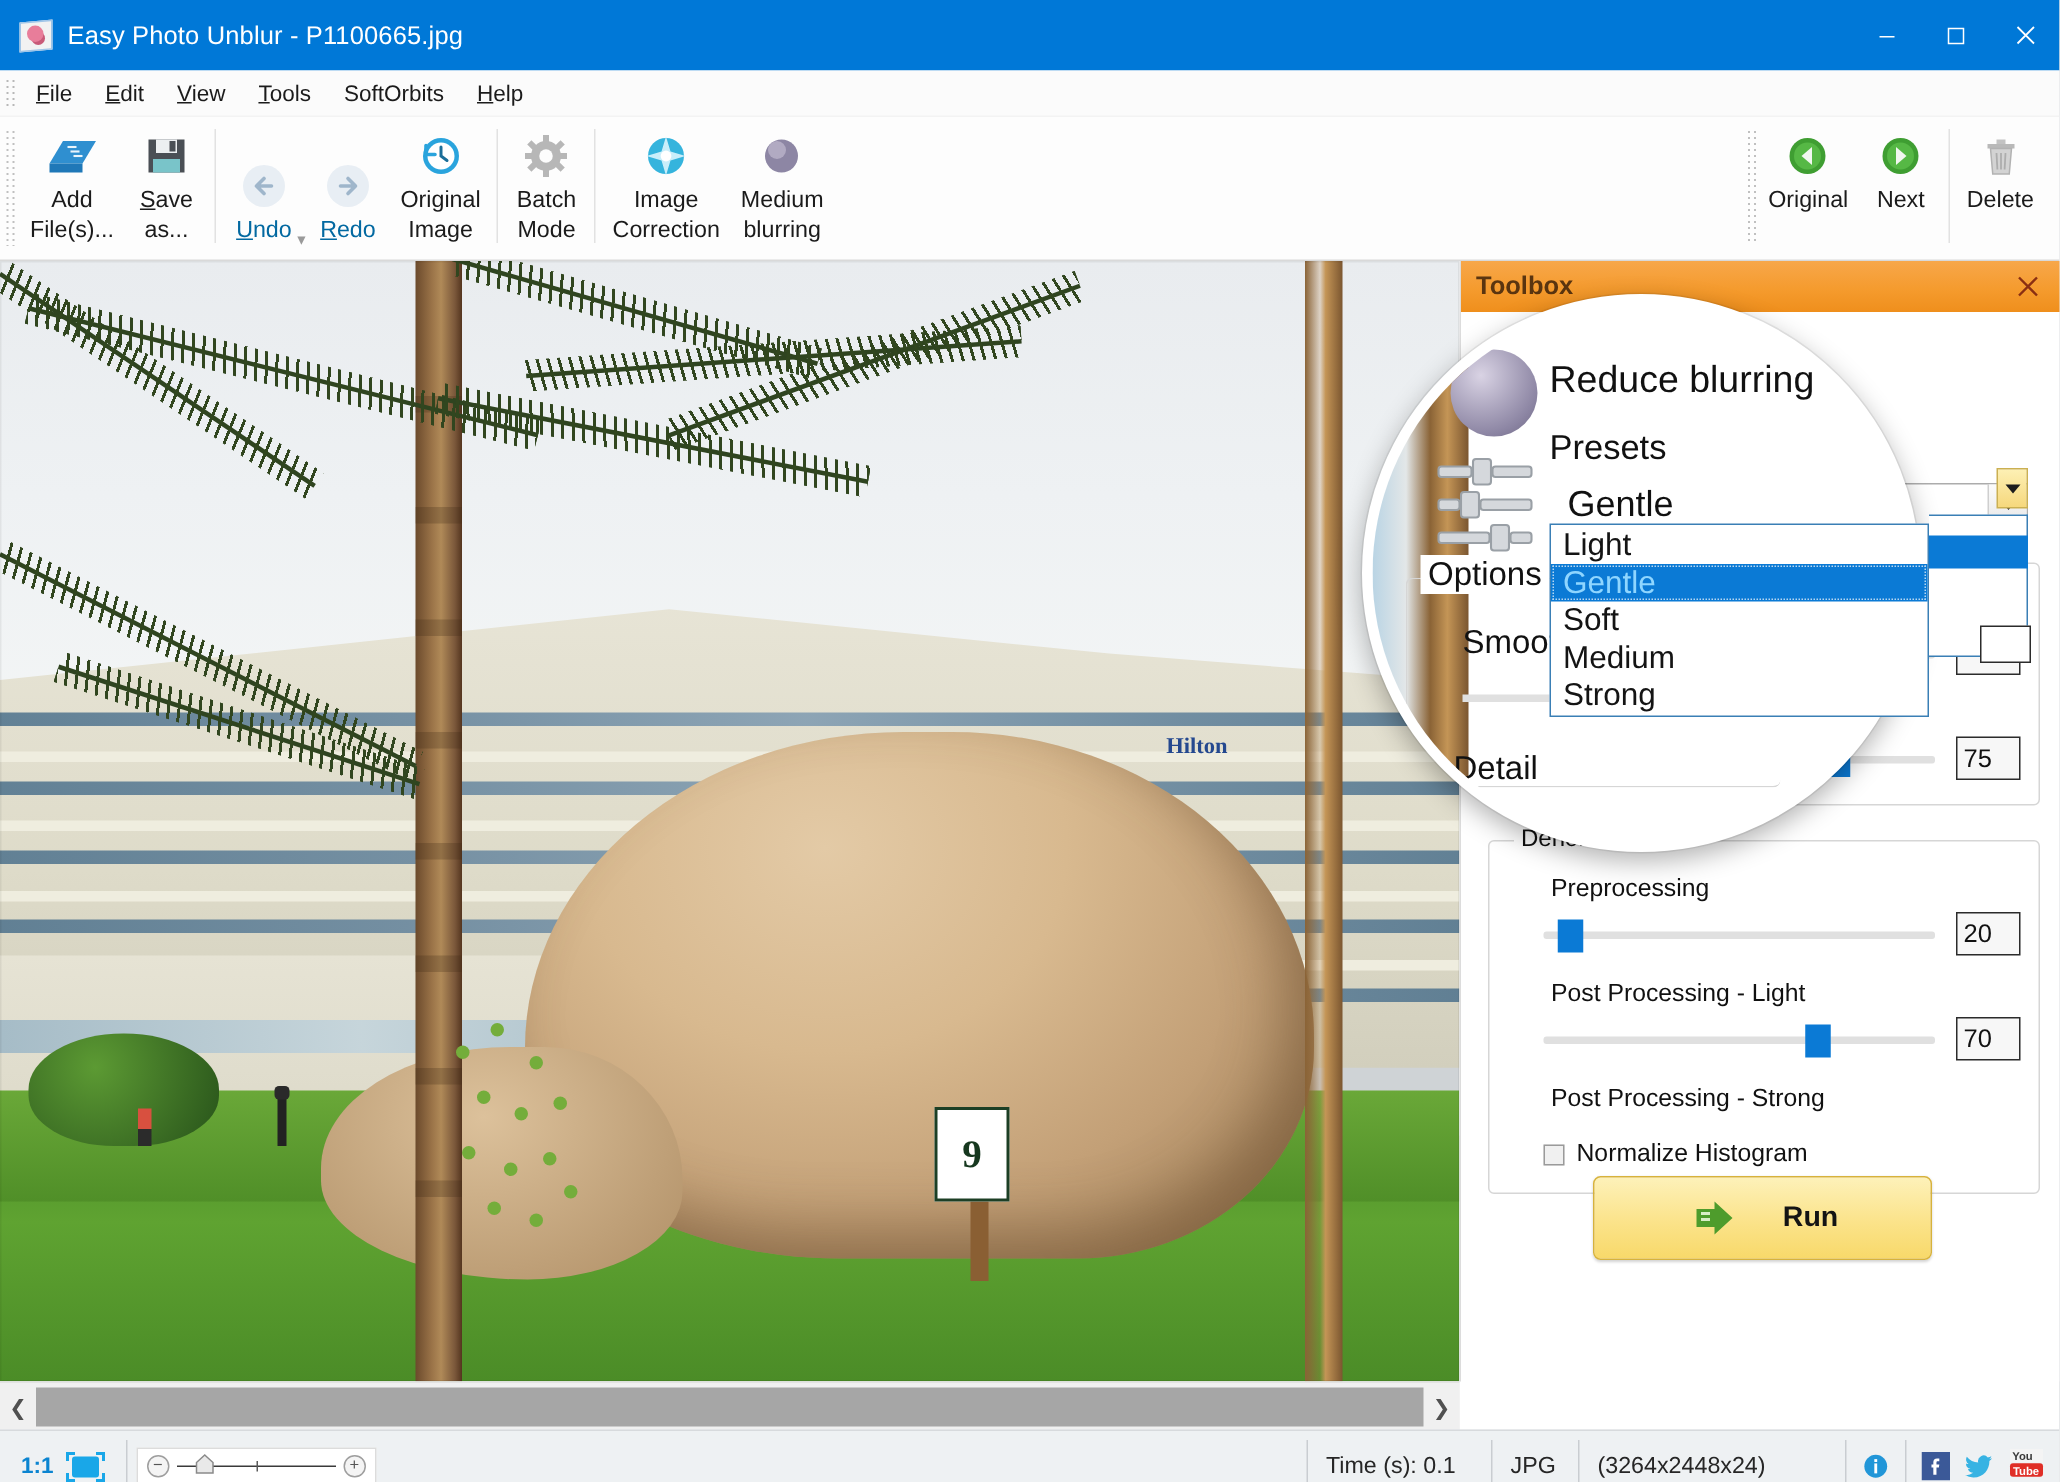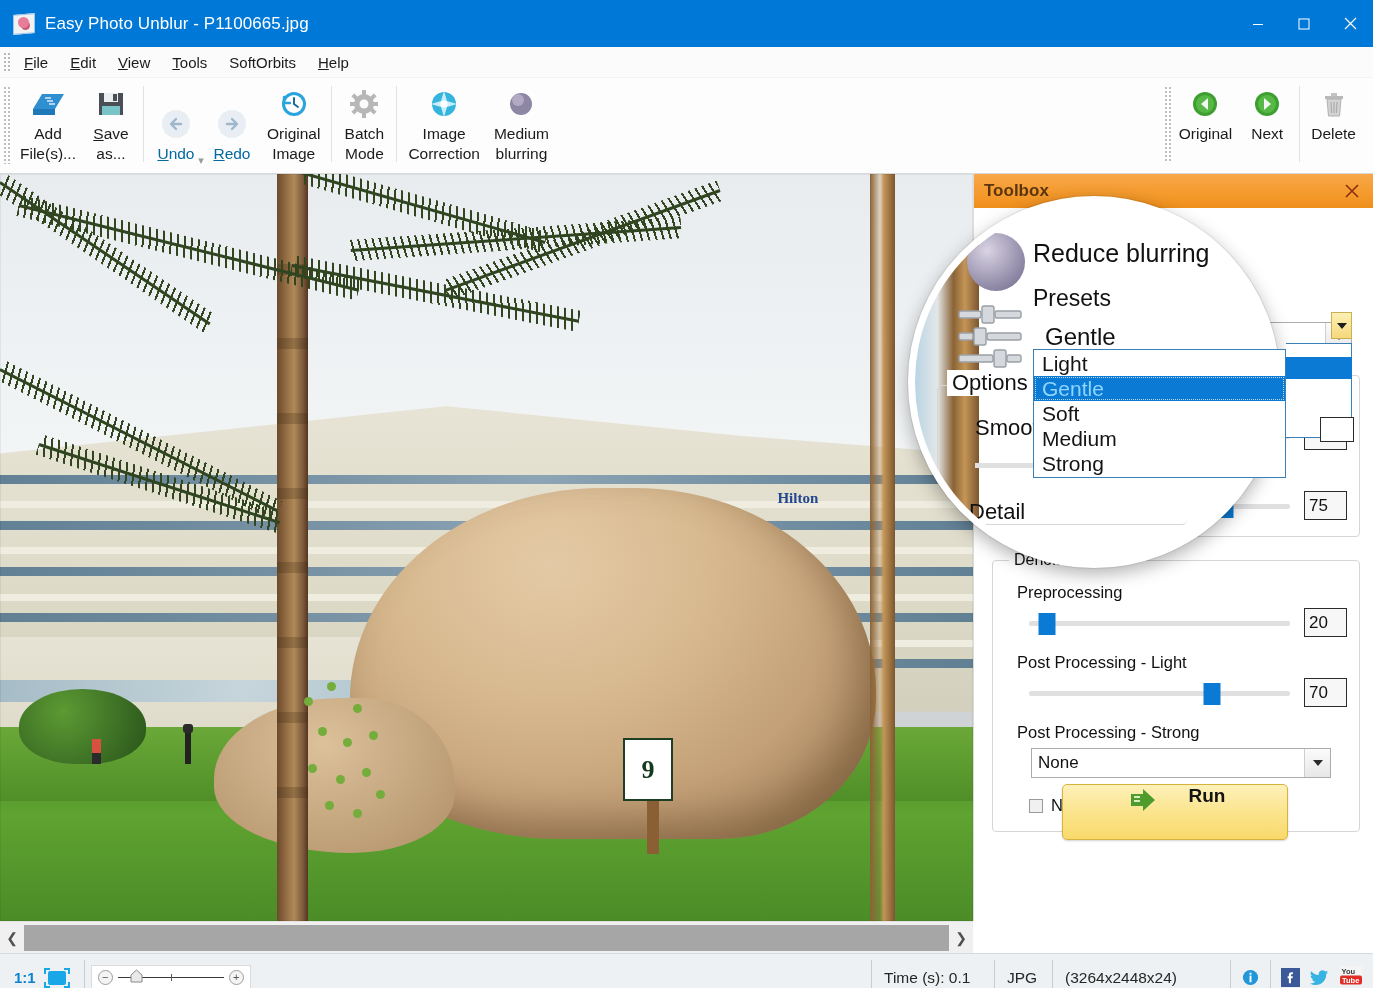"Preprocessing" .field-label.sub { margin-left: 12px -> 29px }
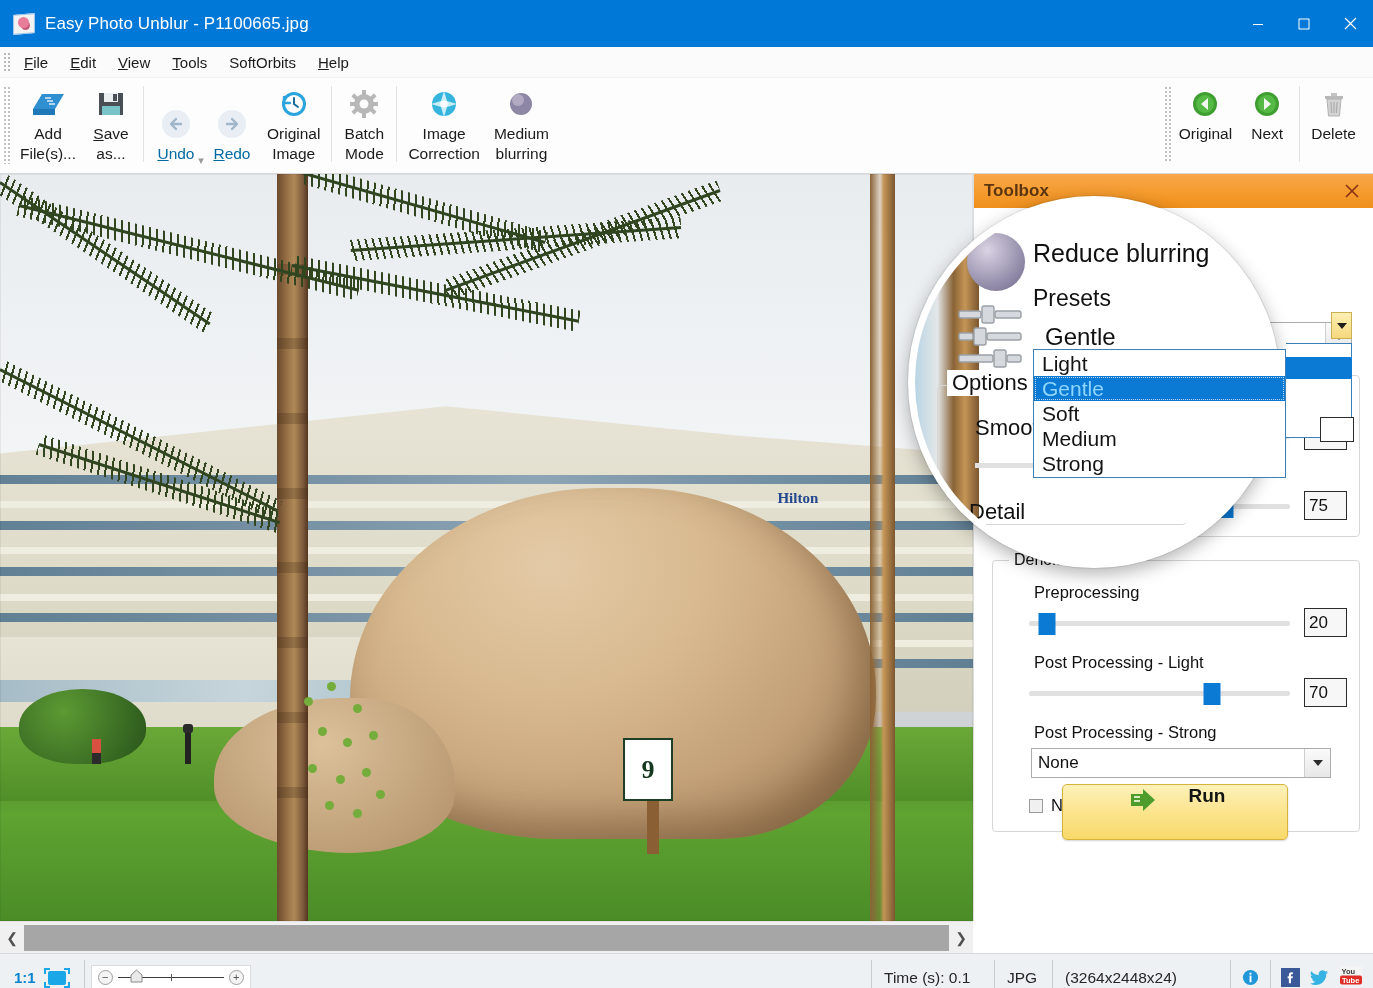"None" div.combo-wrap { html: <div> <div>None</div> <div> <i></i> </div> </div> -> none }
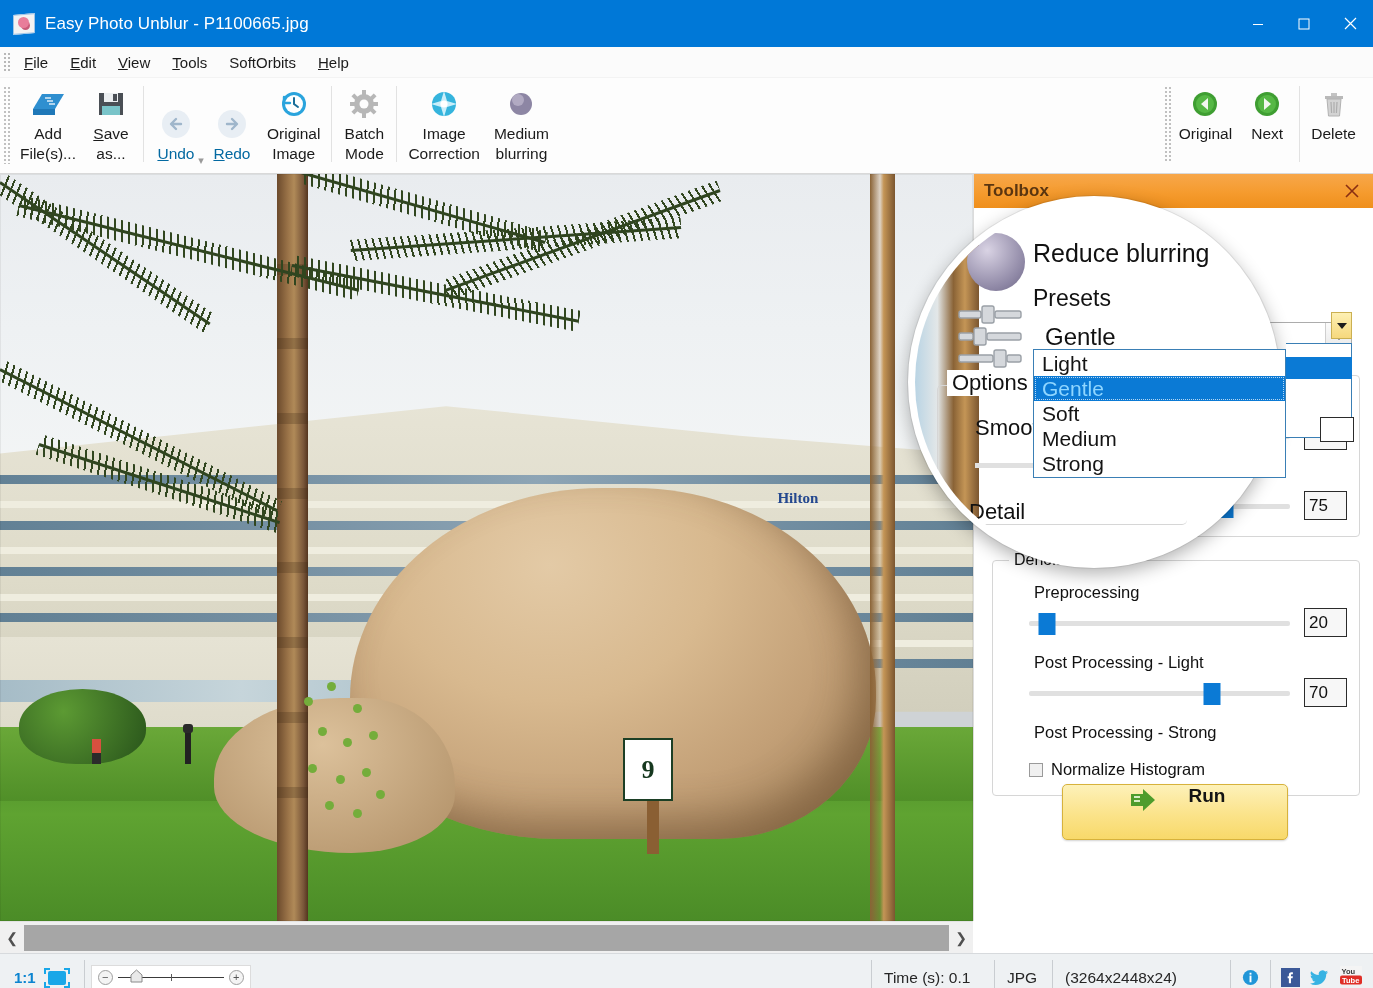"Run" .runbtn { align-items: flex-start -> center }
